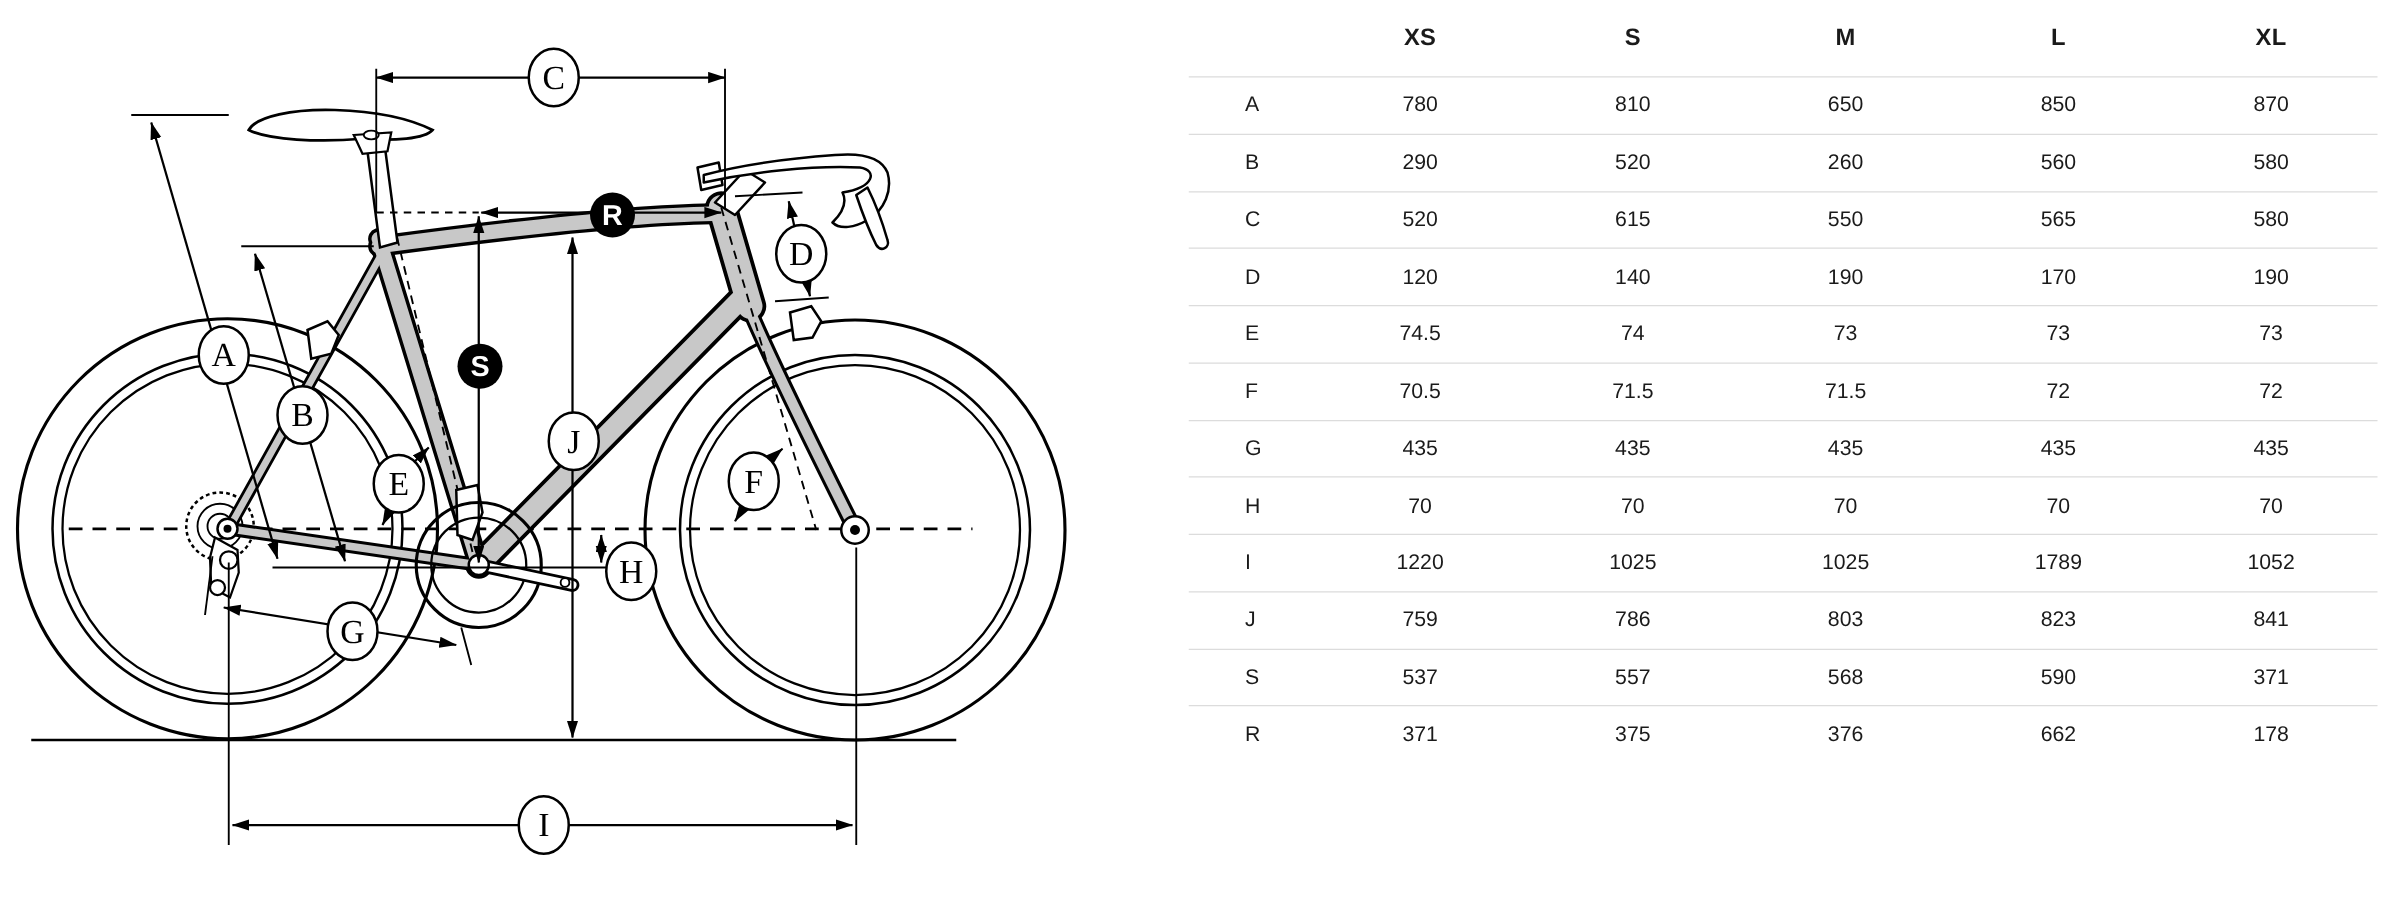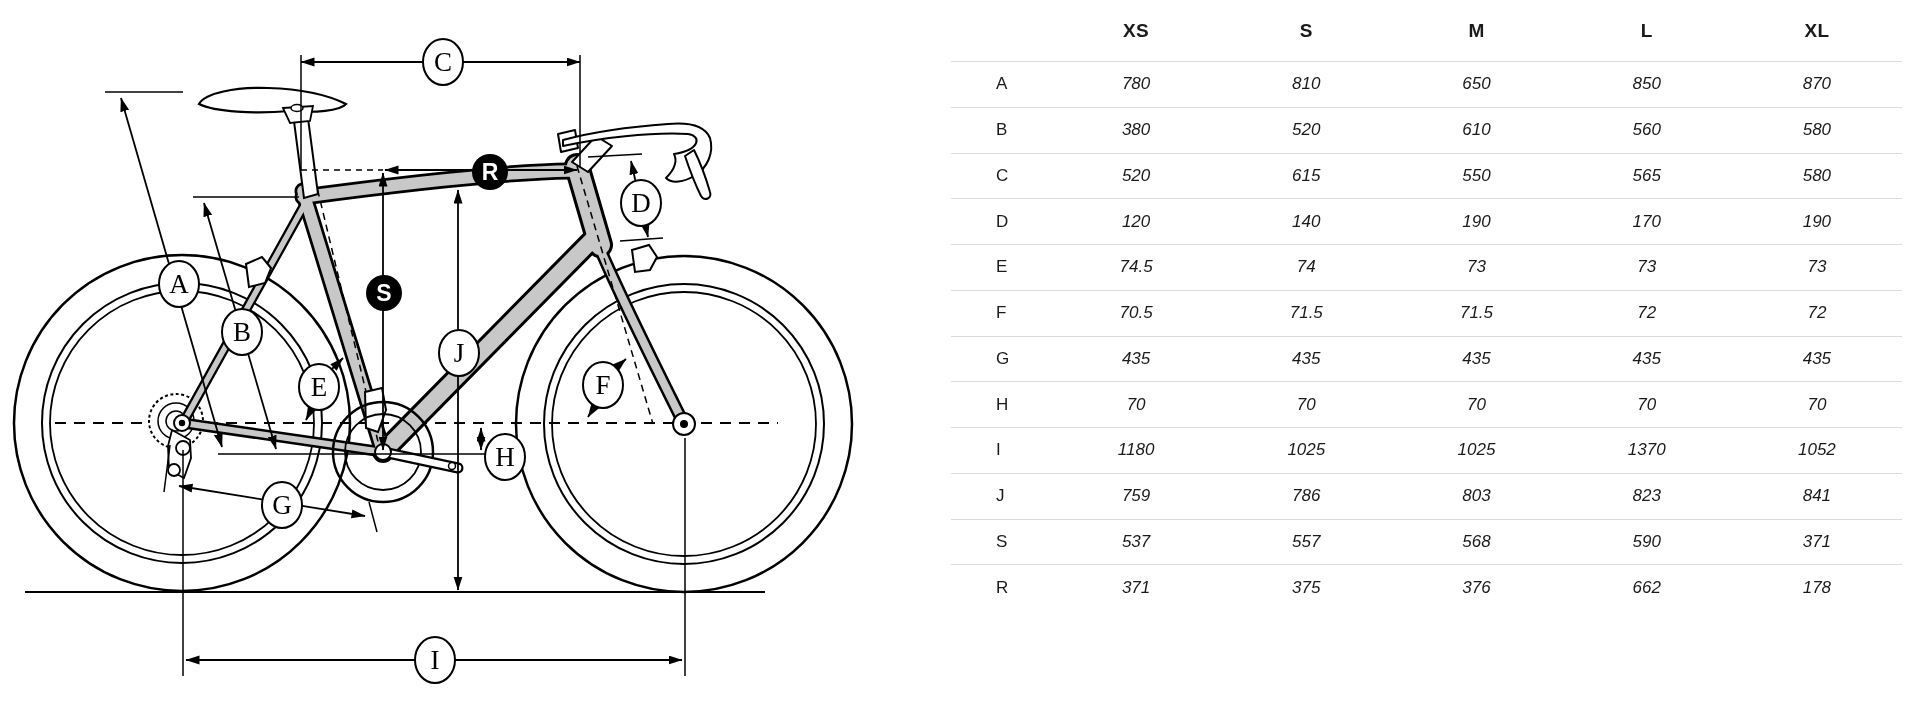"780" .tval { font-style: italic -> none }
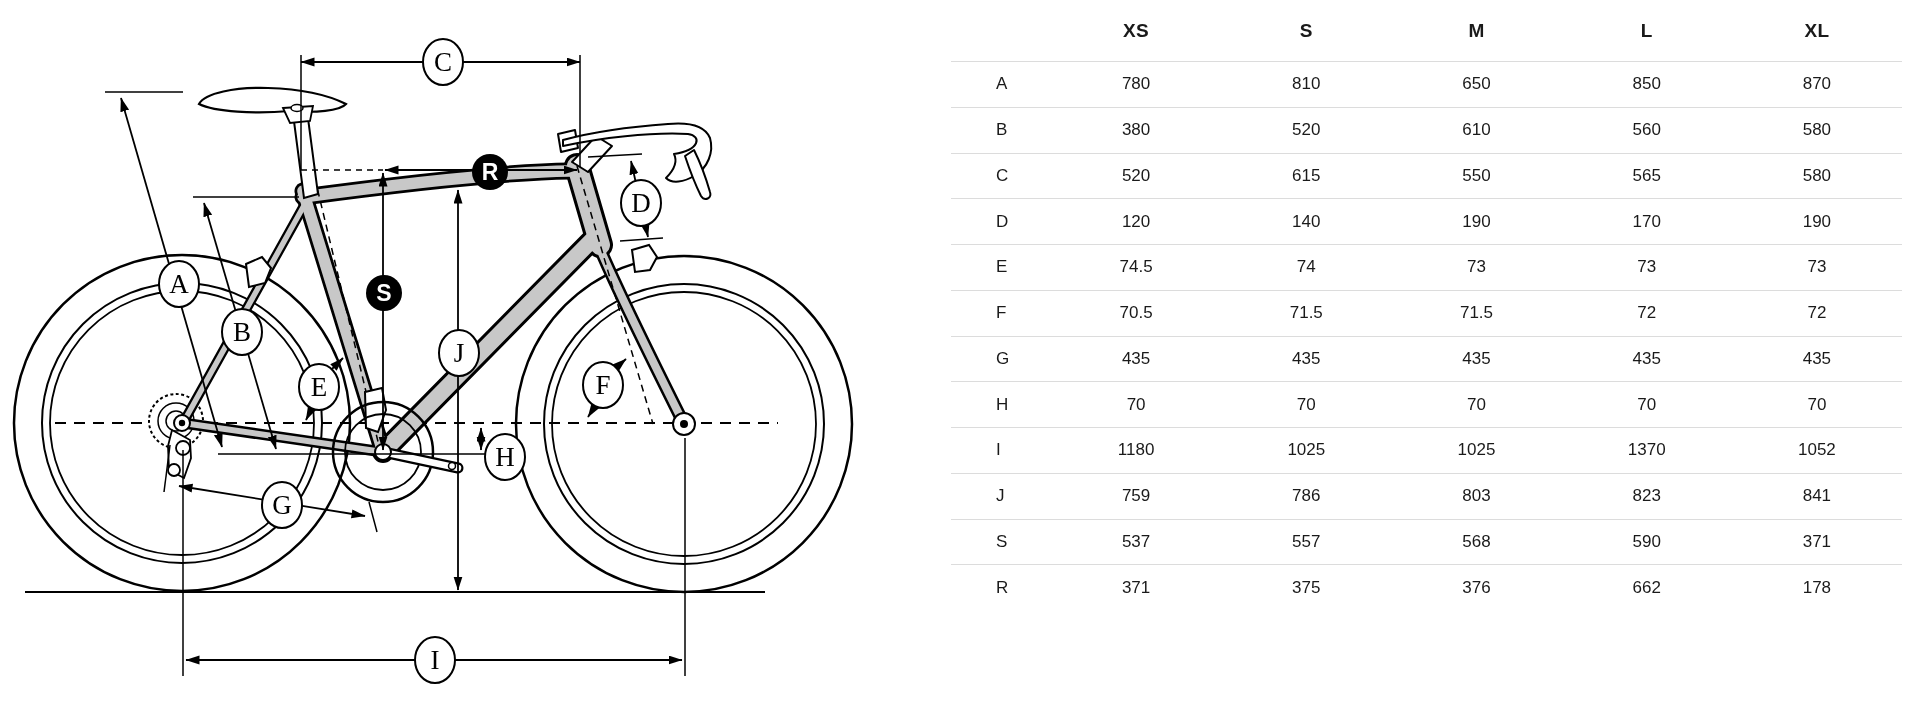"380" div.tval { text: 380 -> 290 }
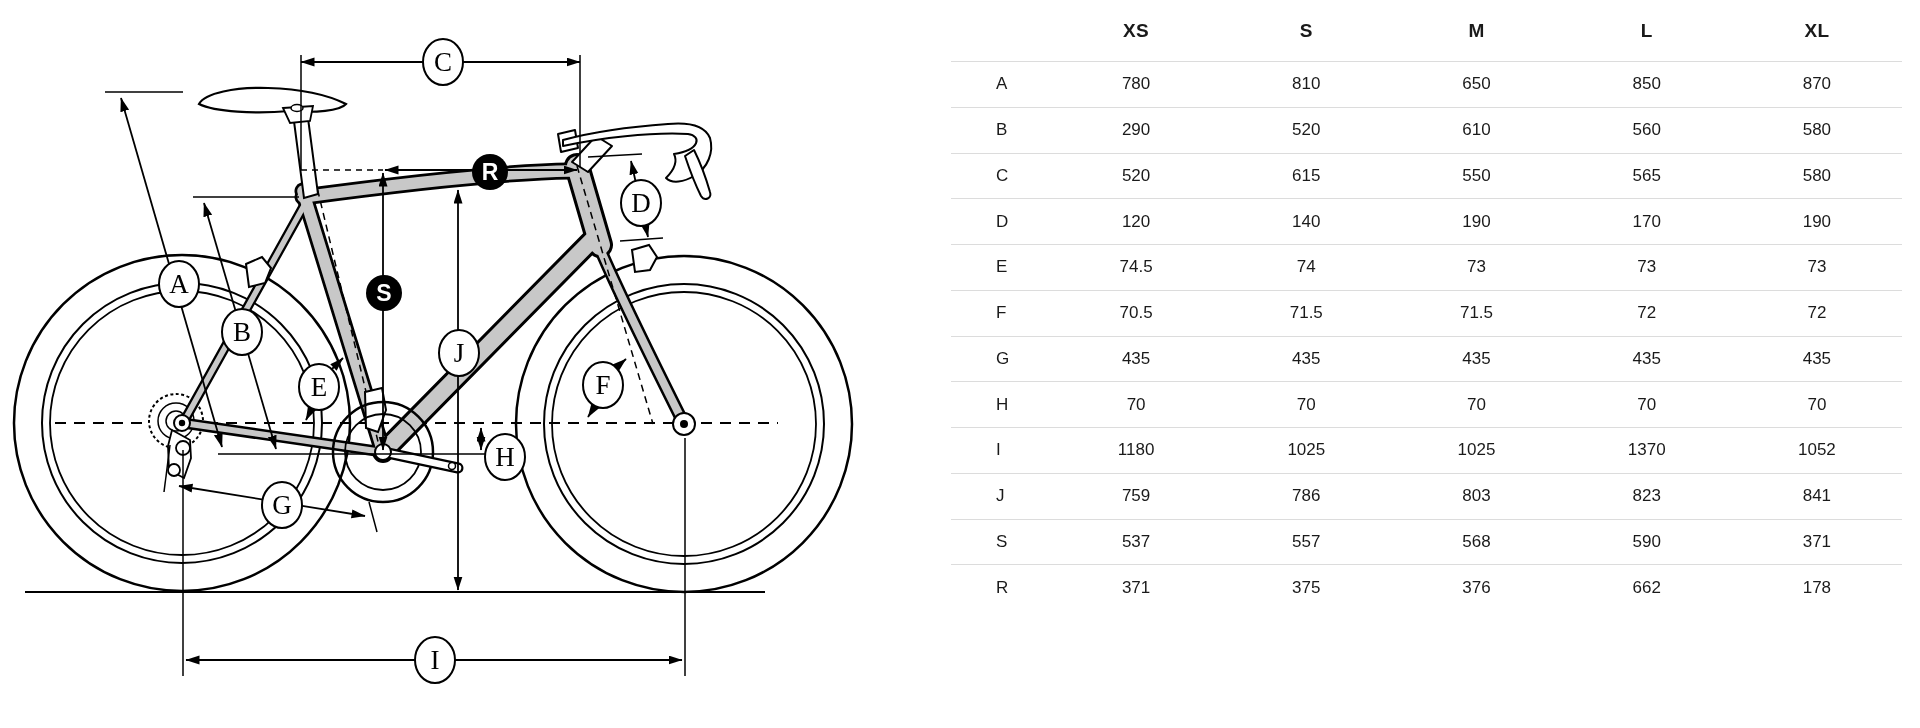"610" div.tval { text: 610 -> 260 }
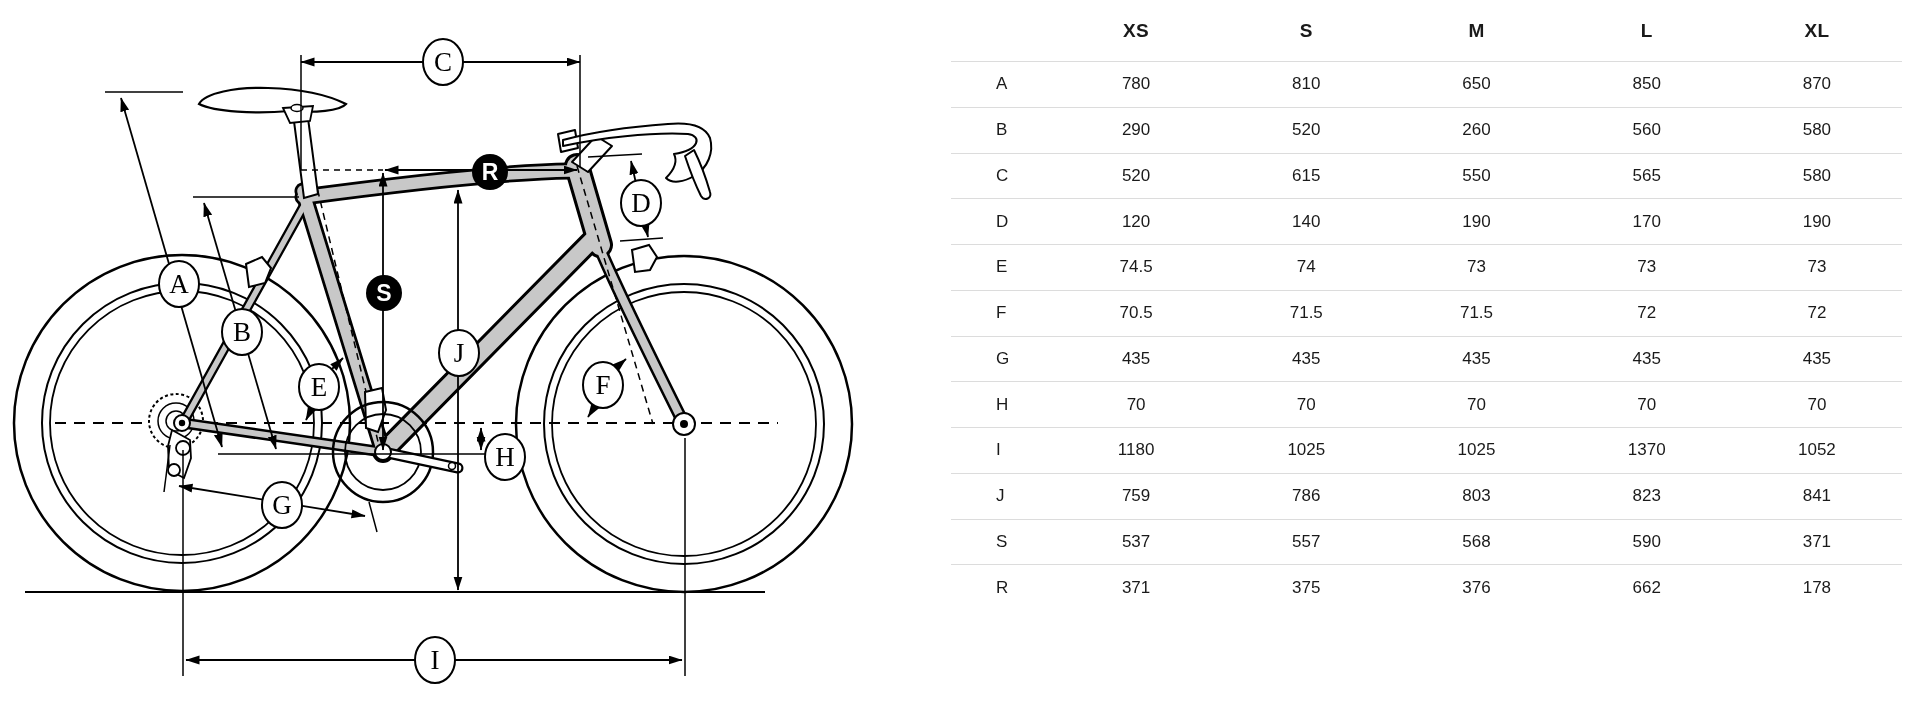"1180" div.tval { text: 1180 -> 1220 }
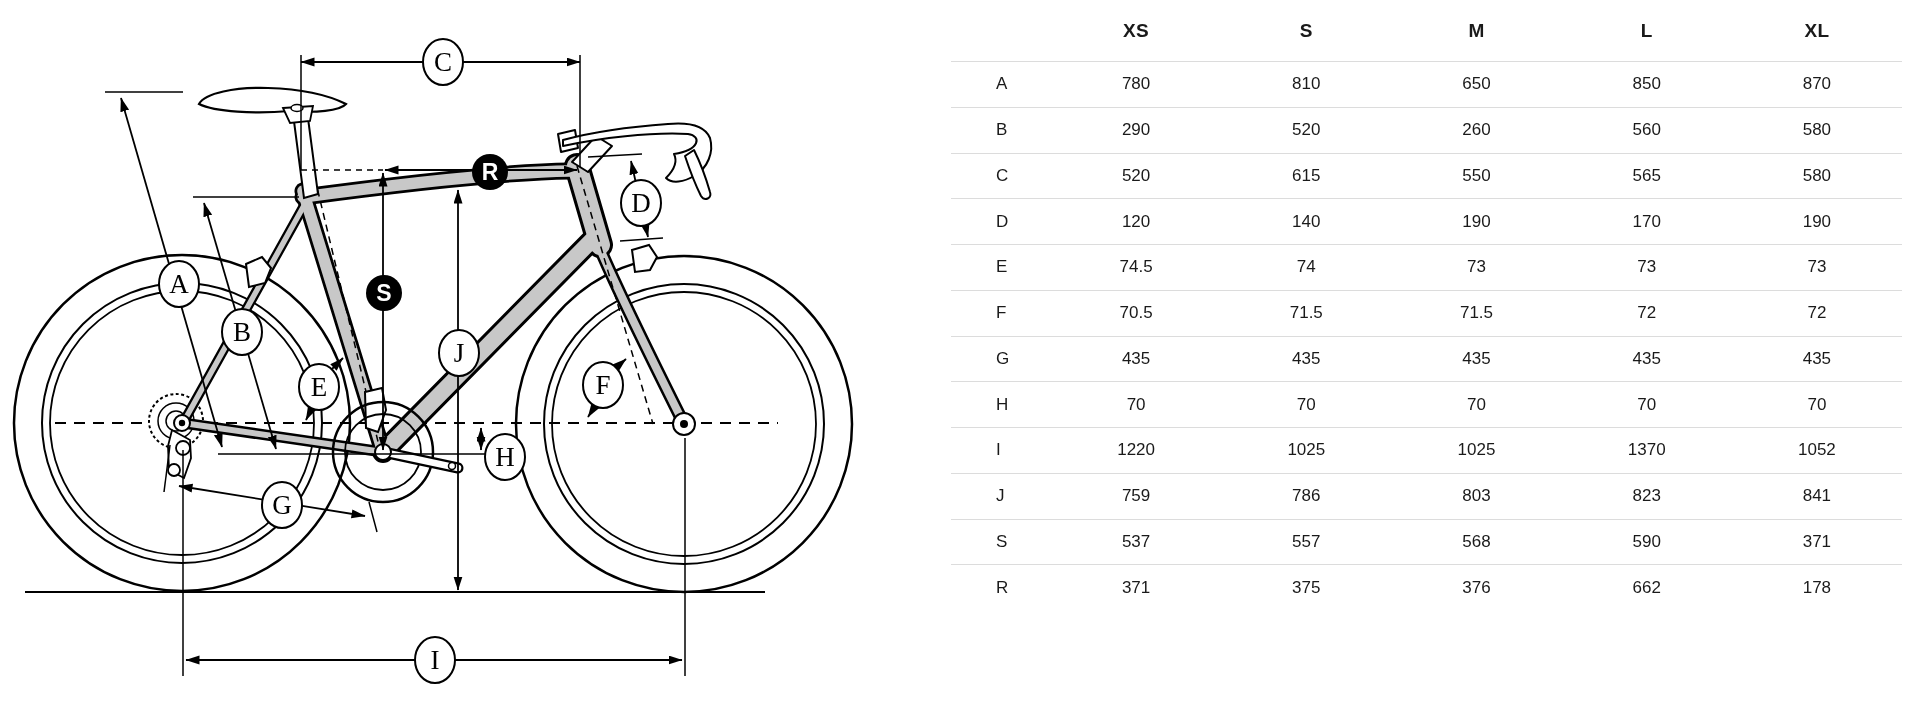"1370" div.tval { text: 1370 -> 1789 }
